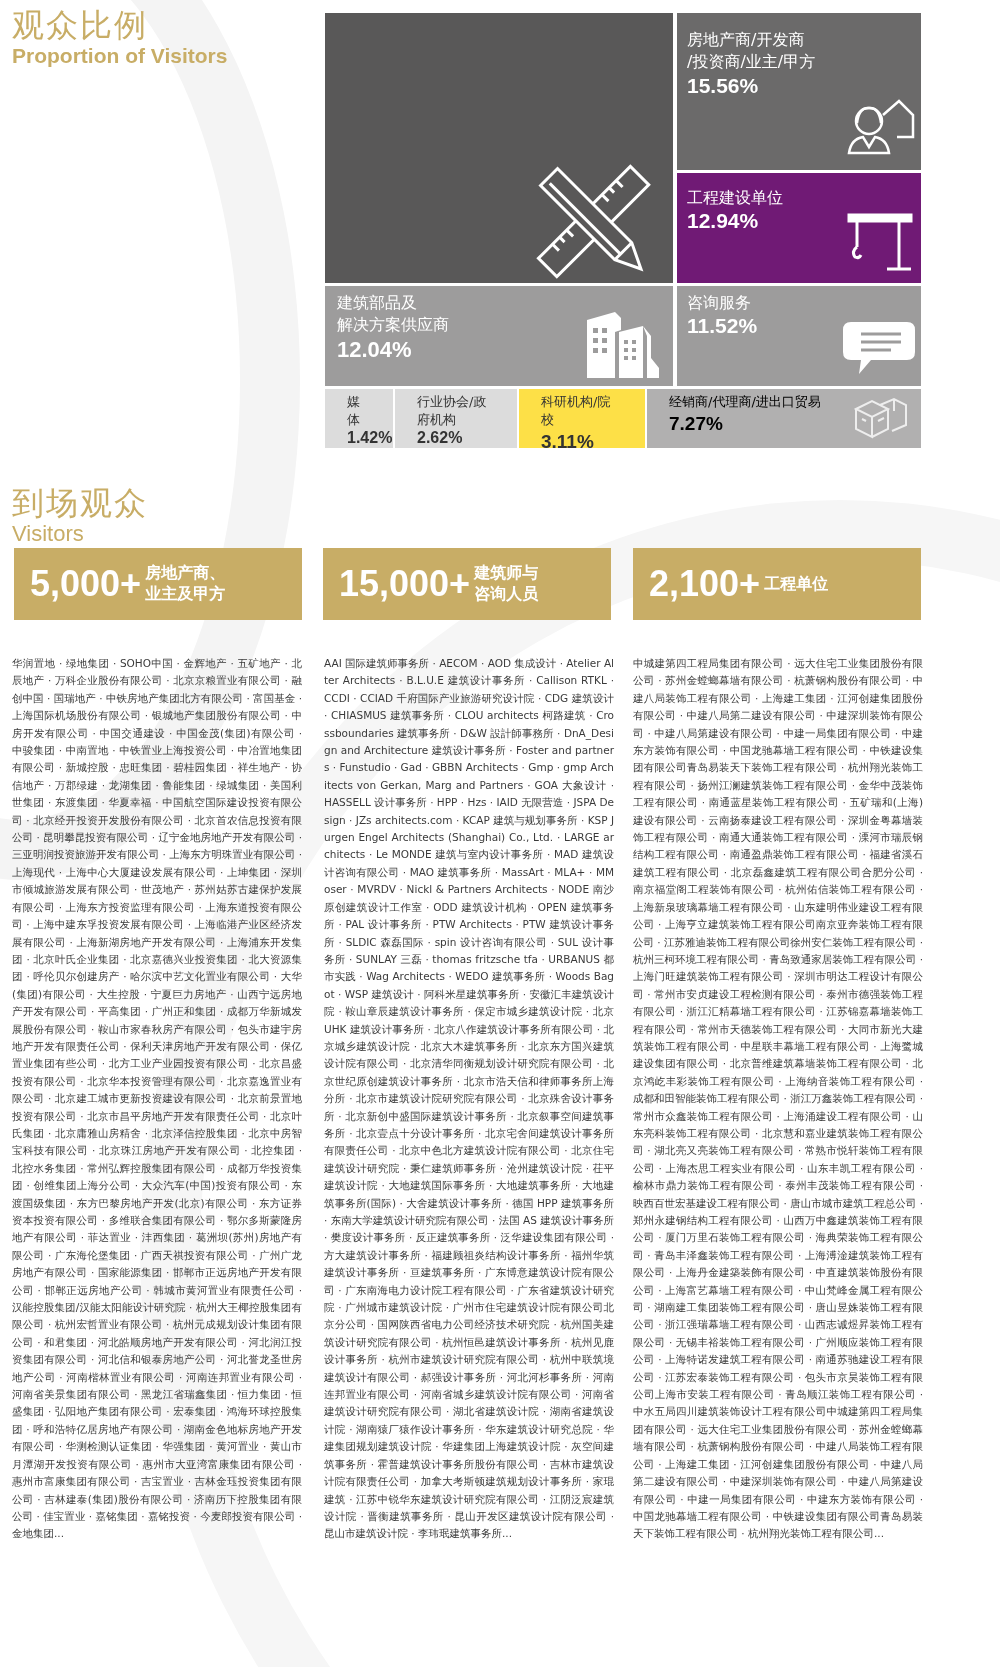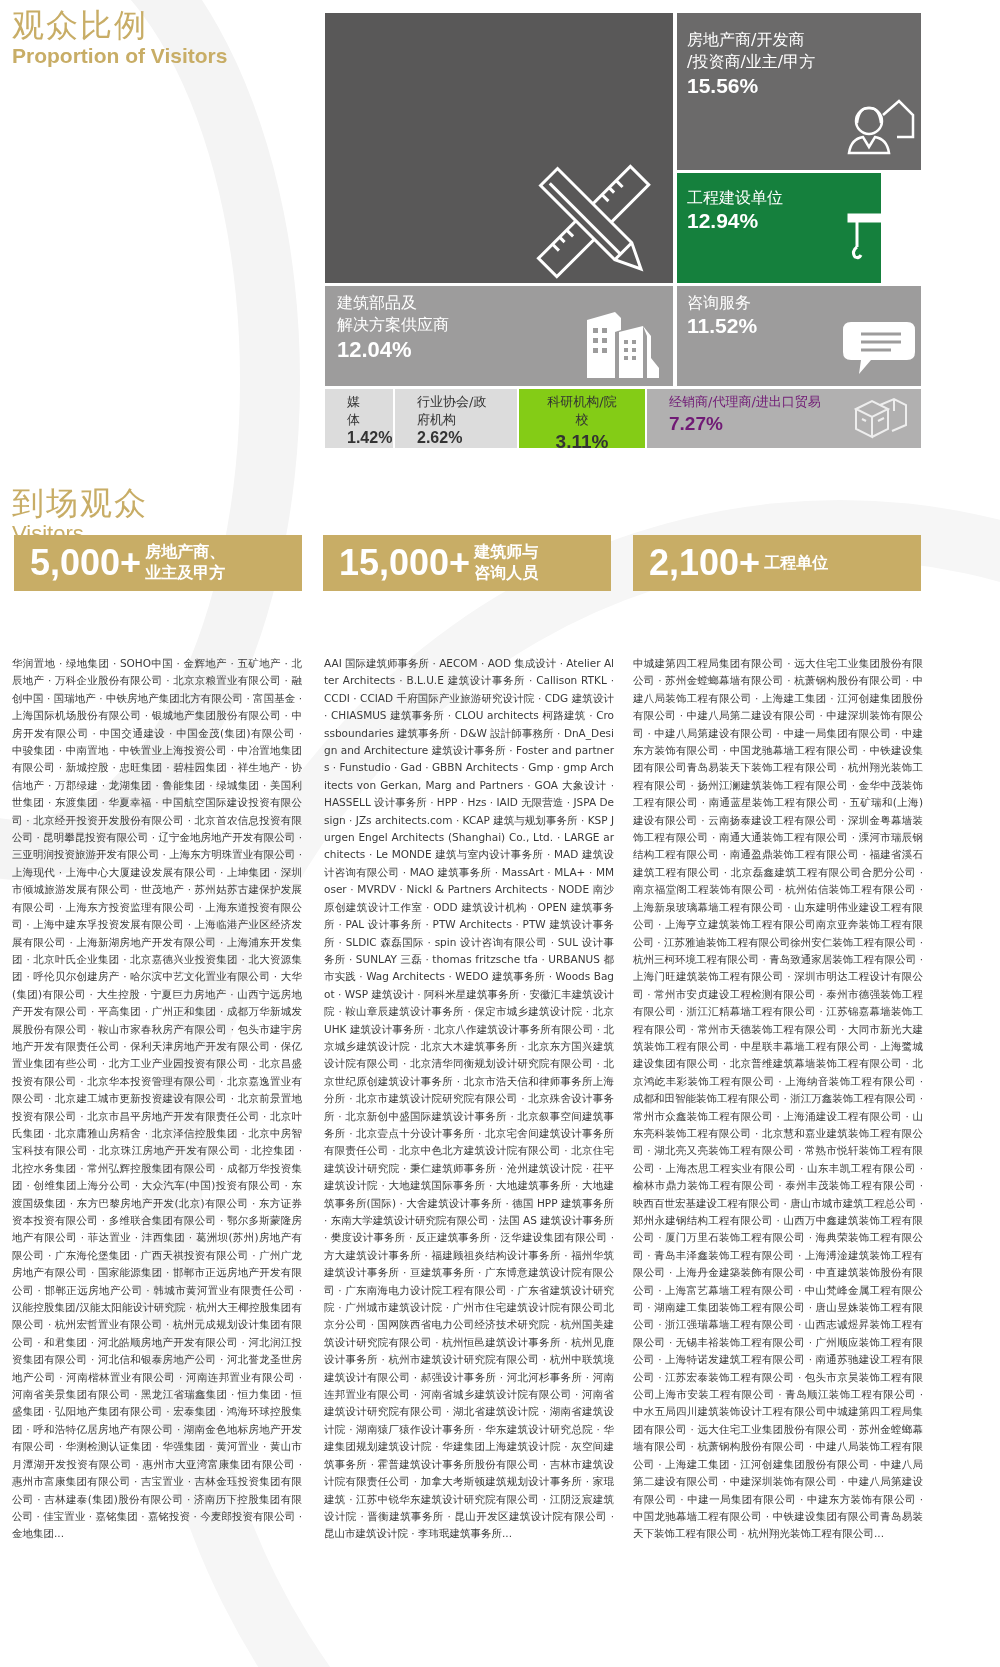"工程建设单位" .t-eng { background: #15803d -> #701a75; width: 204px -> 244px }
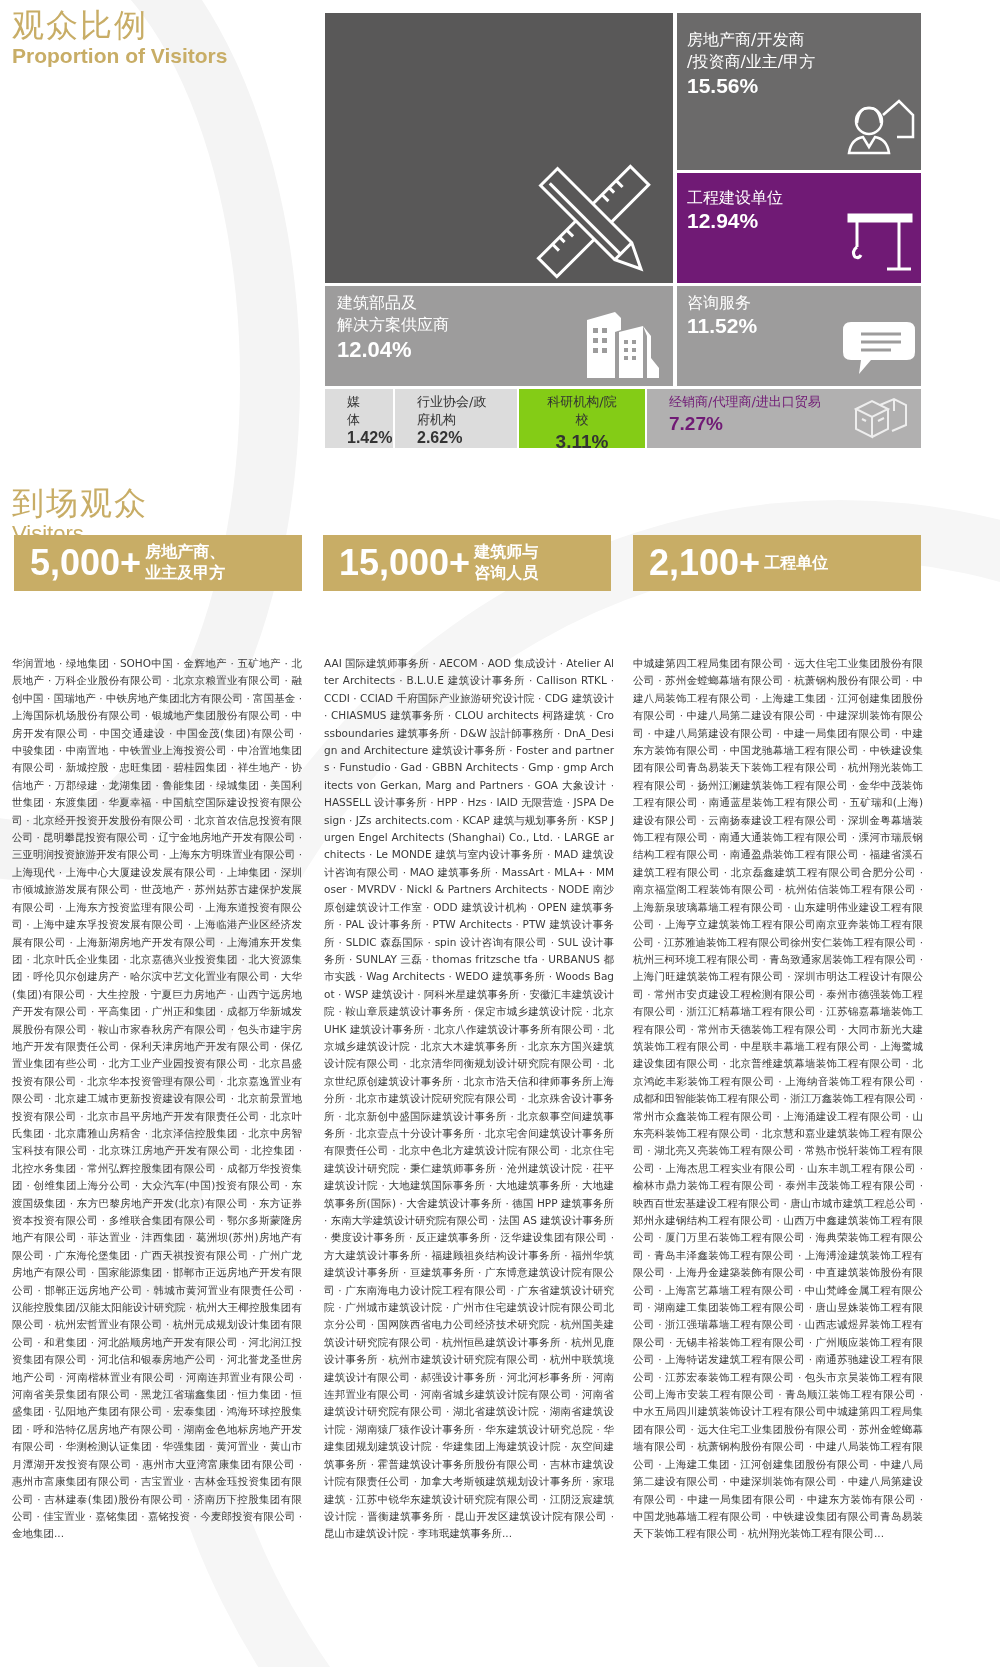"科研机构/院校" .t-sci { background: #84cc16 -> #fde047; text-align: center -> none }
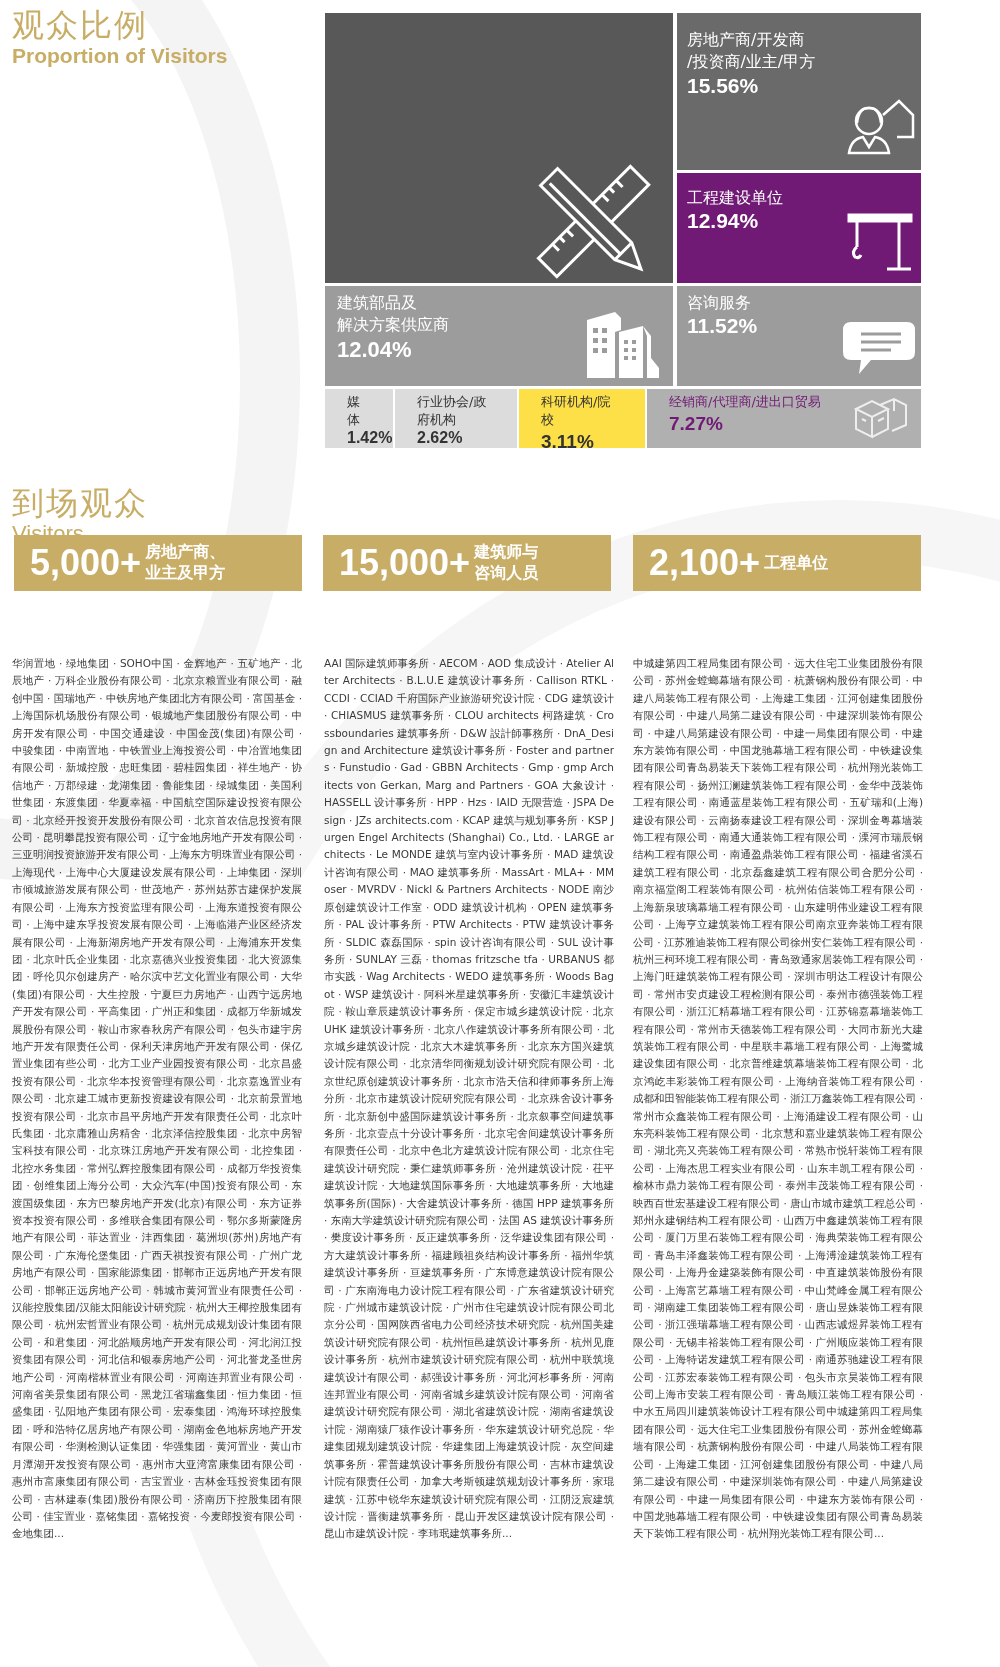"经销商/代理商/进出口贸易" .t-dist { color: #701a75 -> #000000 }
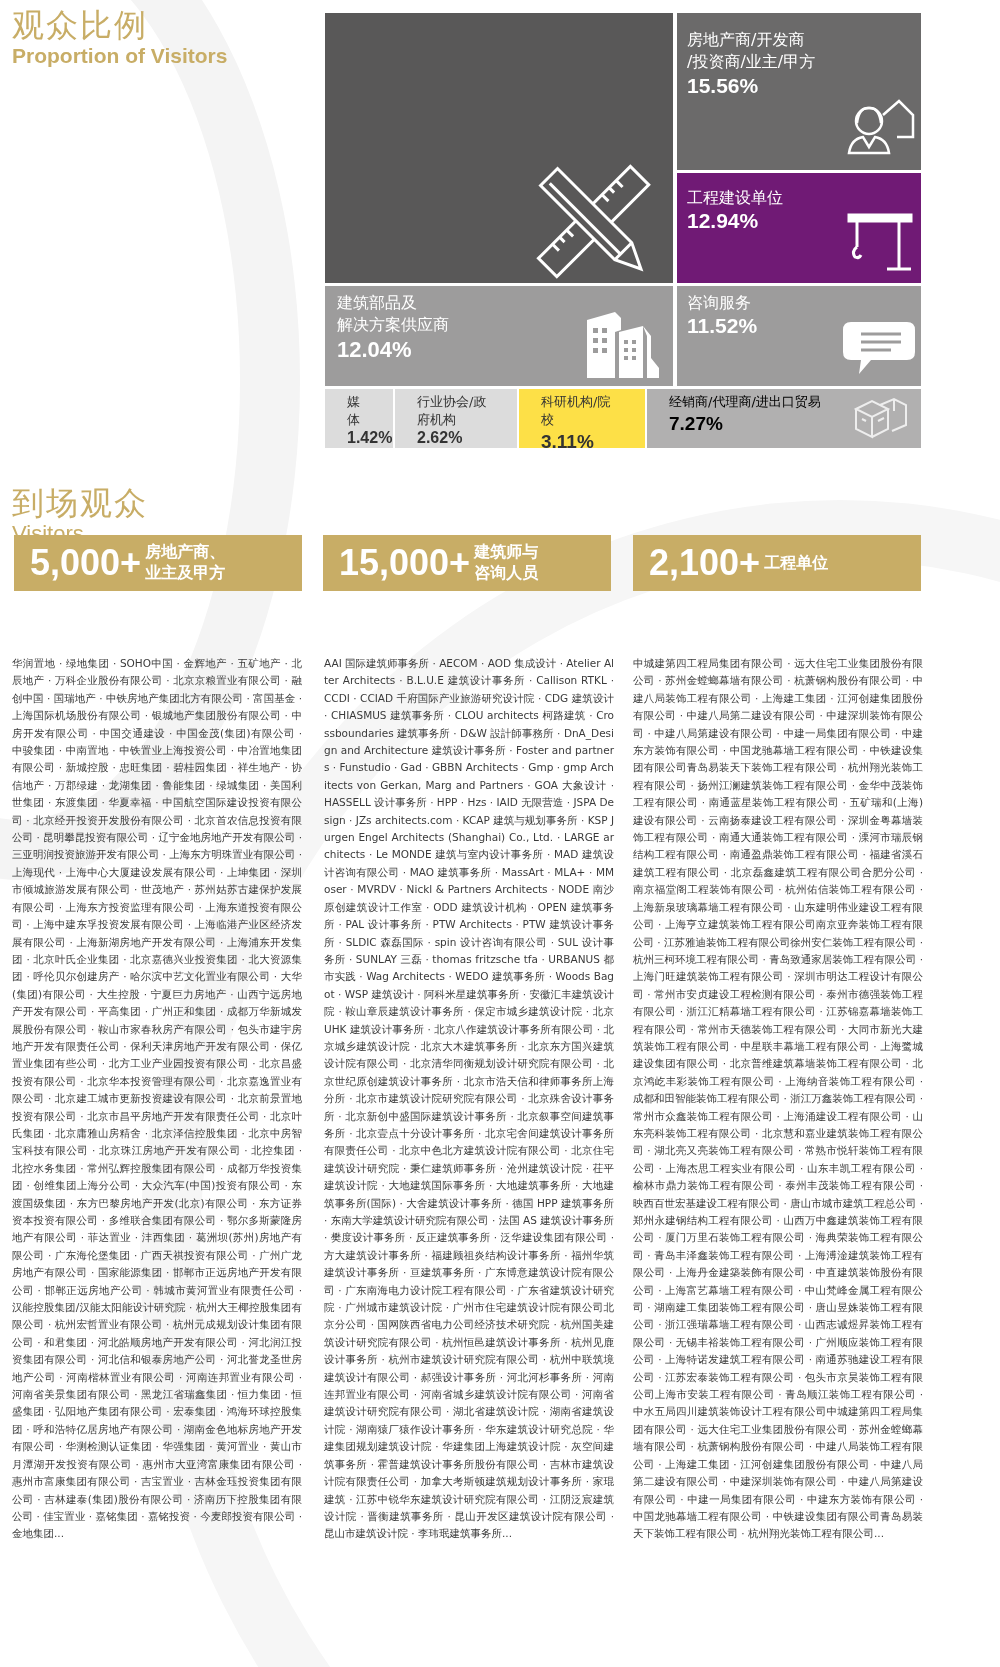"5,000" .stat { height: 56px -> 72px; top: 535px -> 548px }
